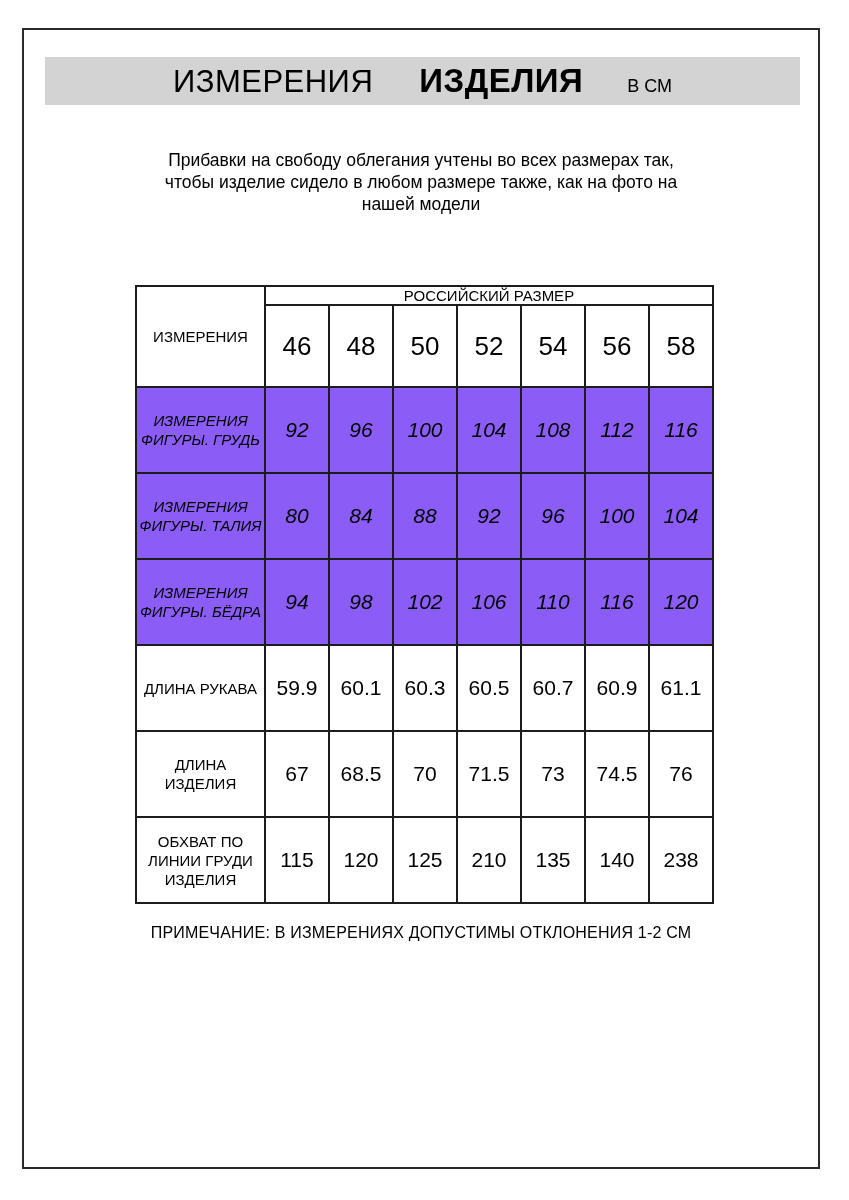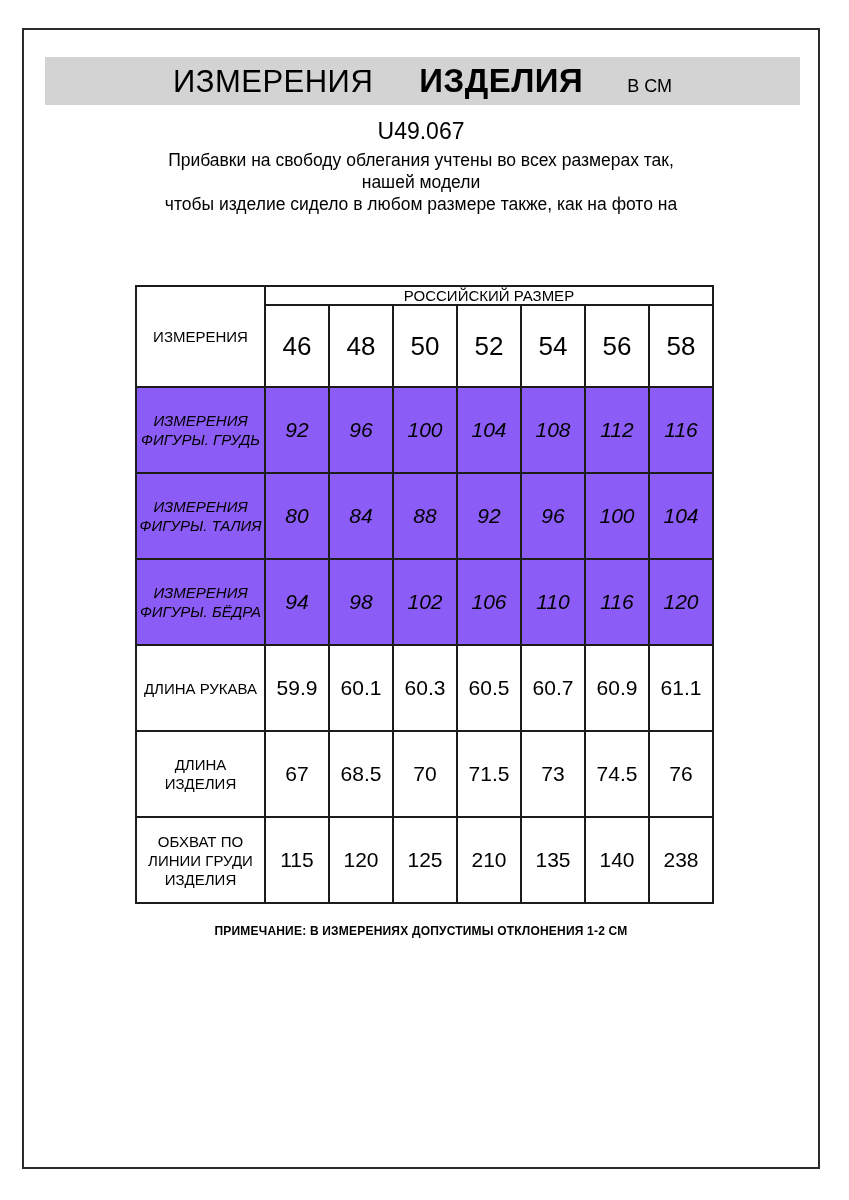"U49.067" div.article { html: <div>U49.067</div> -> none }
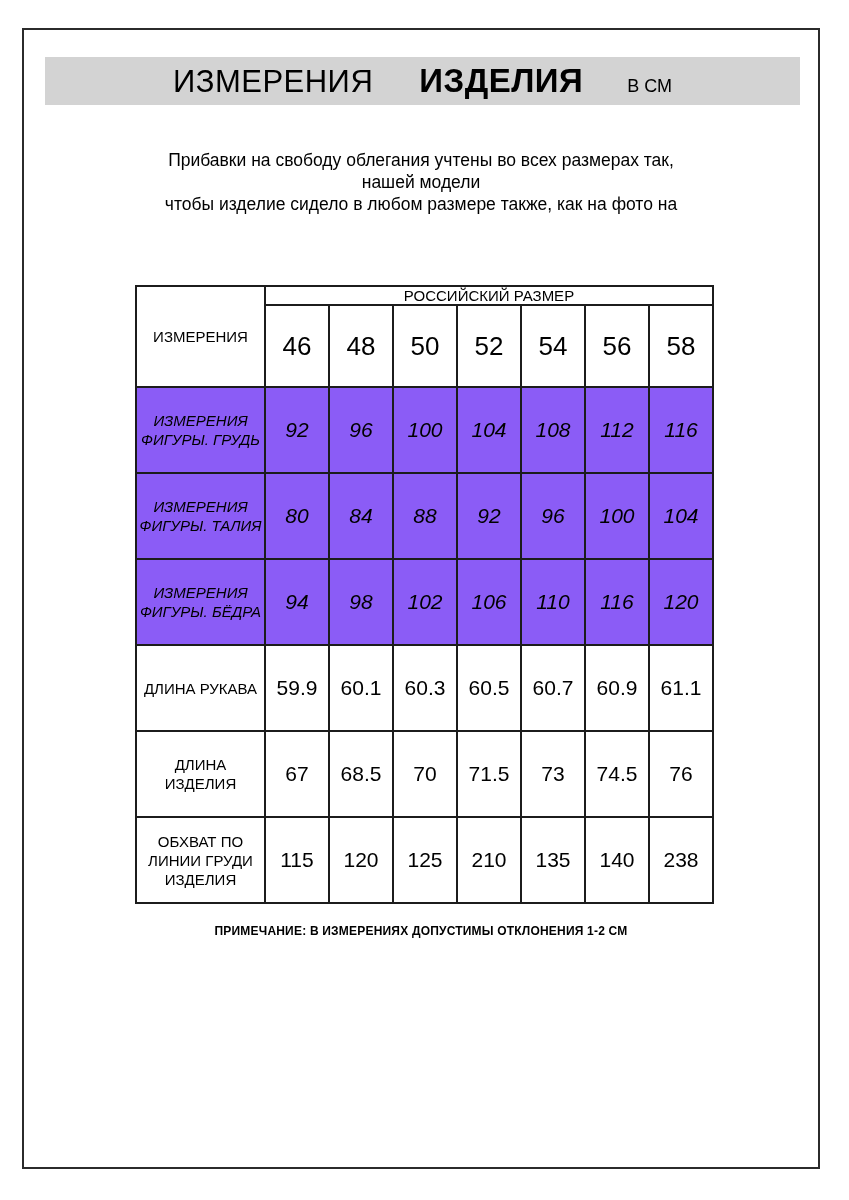"нашей модели" div { order: before "чтобы изделие сидело в любом" -> after "чтобы изделие сидело в любом" }
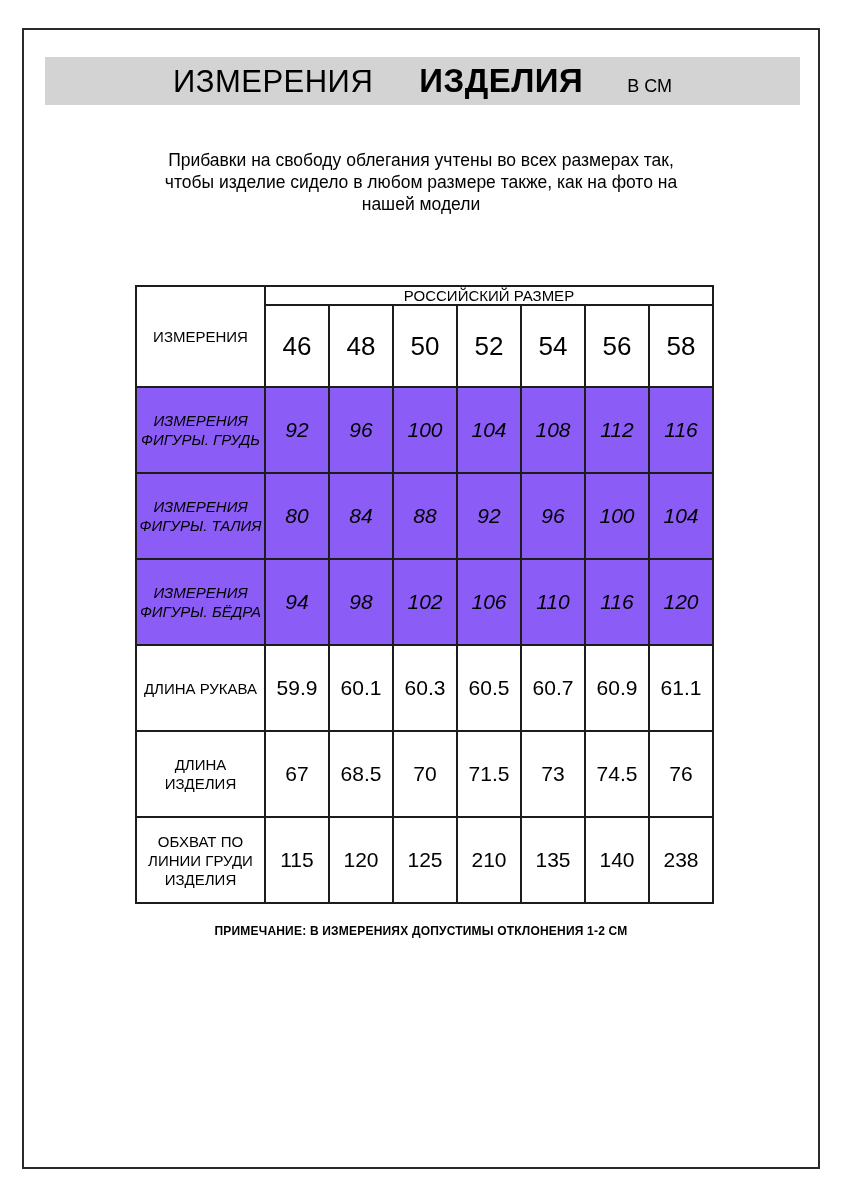"ПРИМЕЧАНИЕ: В ИЗМЕРЕНИЯХ ДОПУСТИМЫ" .note { font-size: 12px -> 16px; font-weight: bold -> normal }
